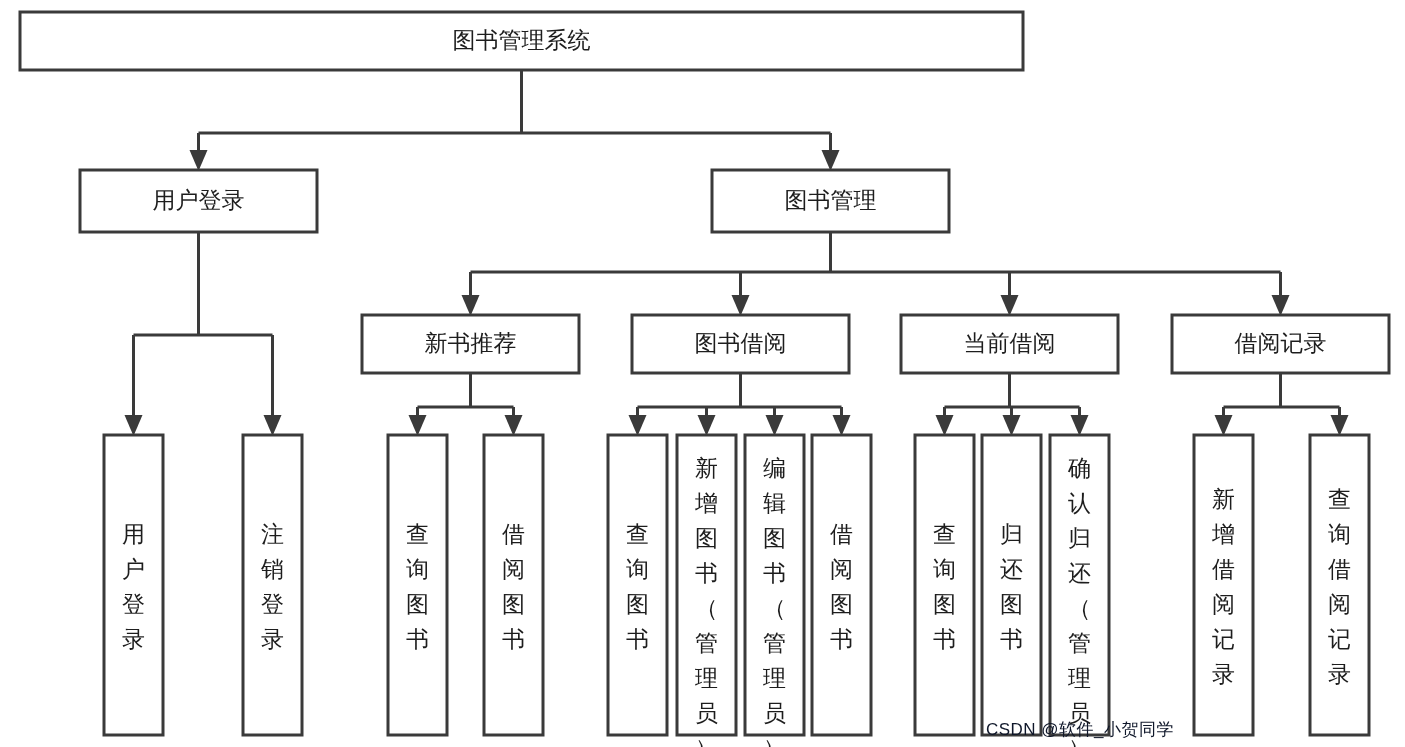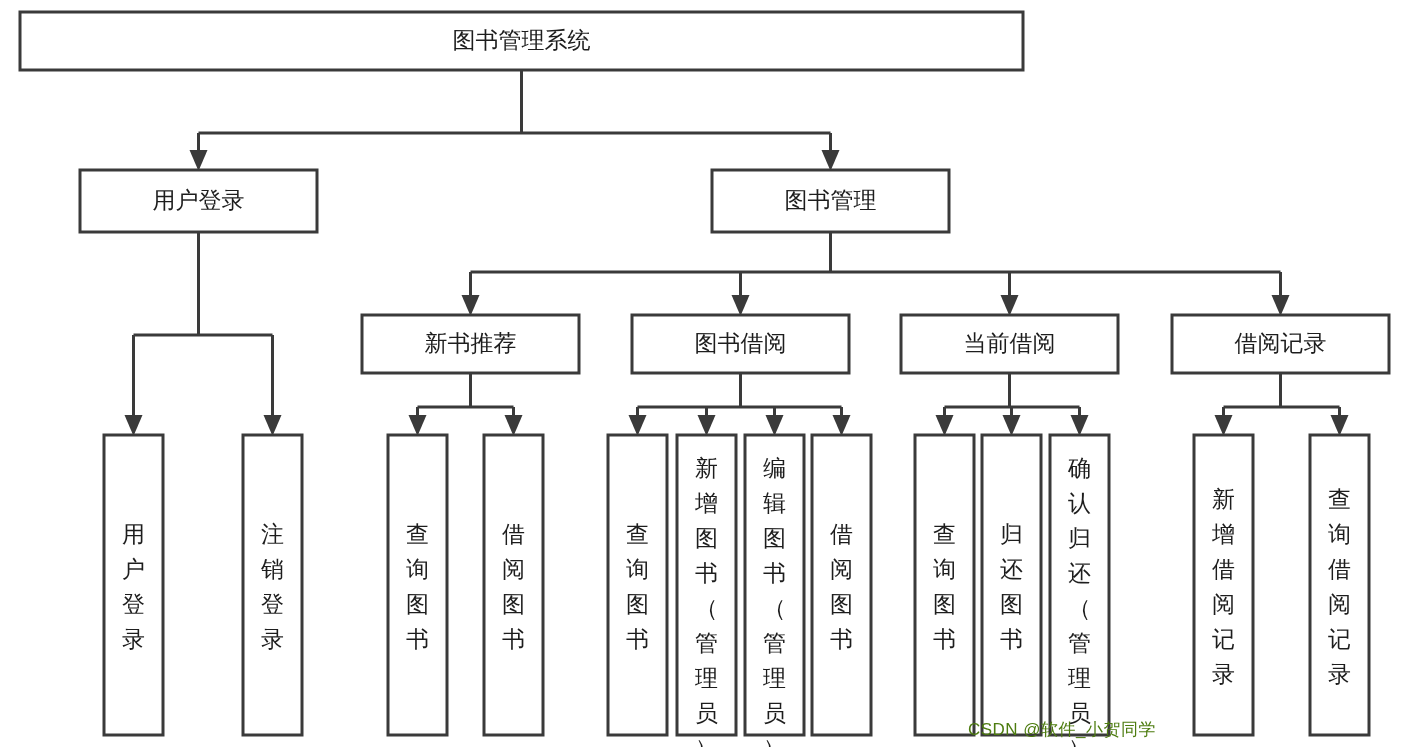"CSDN @软件_小贺同学" .watermark { color: #4d7c0f -> #0f172a; right: 28px -> 10px }
